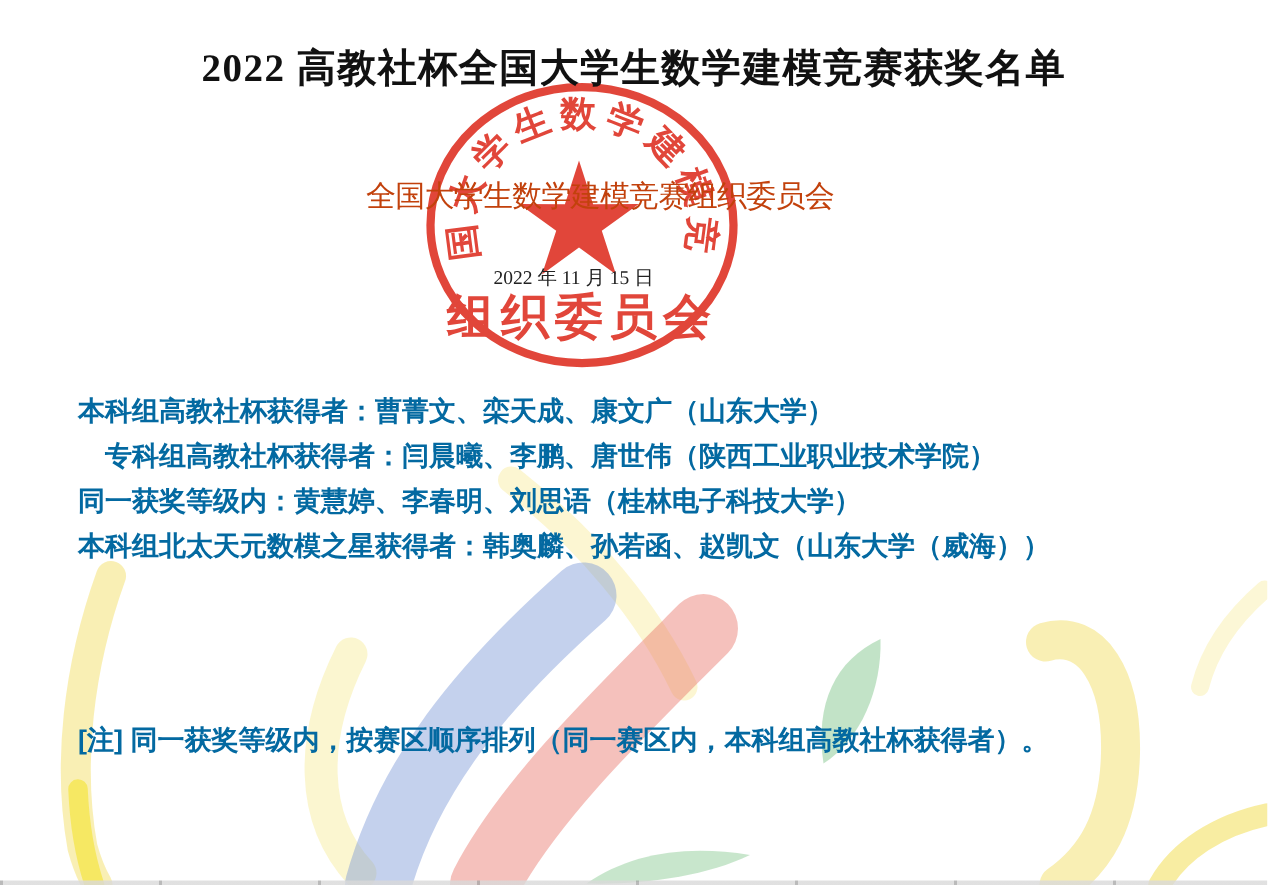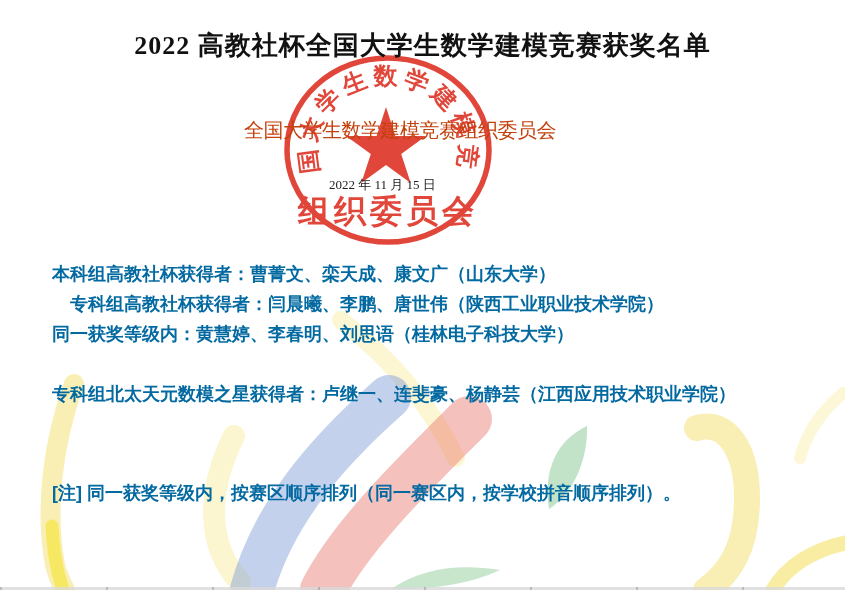"本科组北太天元数模之星获得者：韩奥麟、孙若函、赵凯文（山东大学（威海））" div.recipient-line { html: none -> <div>本科组北太天元数模之星获得者：韩奥麟、孙若函、赵凯文（山东大学（威海））</div> }
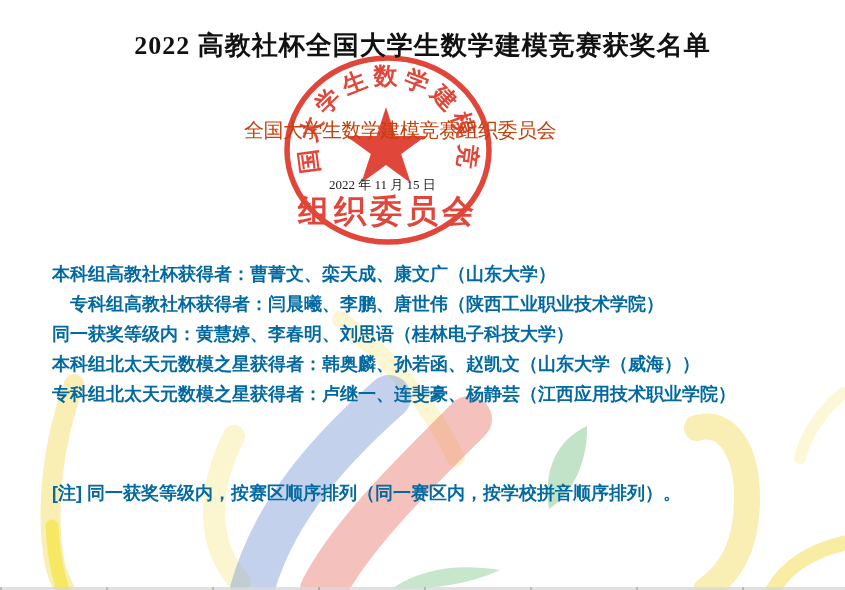"专科组北太天元数模之星获得者：卢继一、连斐豪、杨静芸（江西应用技术职业学院）" div.recipient-line { html: <div>专科组北太天元数模之星获得者：卢继一、连斐豪、杨静芸（江西应用技术职业学院）</div> -> none }
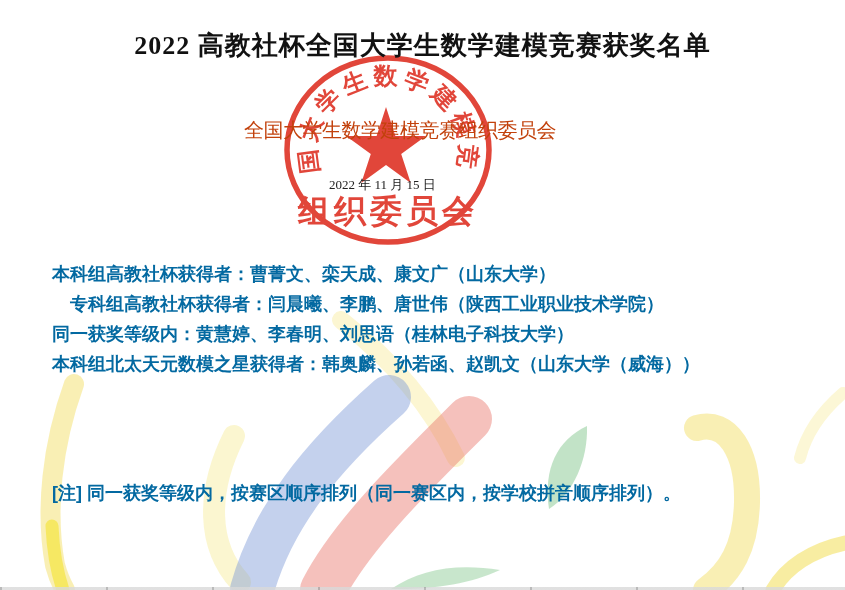"[注] 同一获奖等级内，按赛区顺序排列（同一赛区内，按学校拼音顺序排列）。" div.note-line { text: 按学校拼音顺序排列 -> 本科组高教社杯获得者 }
